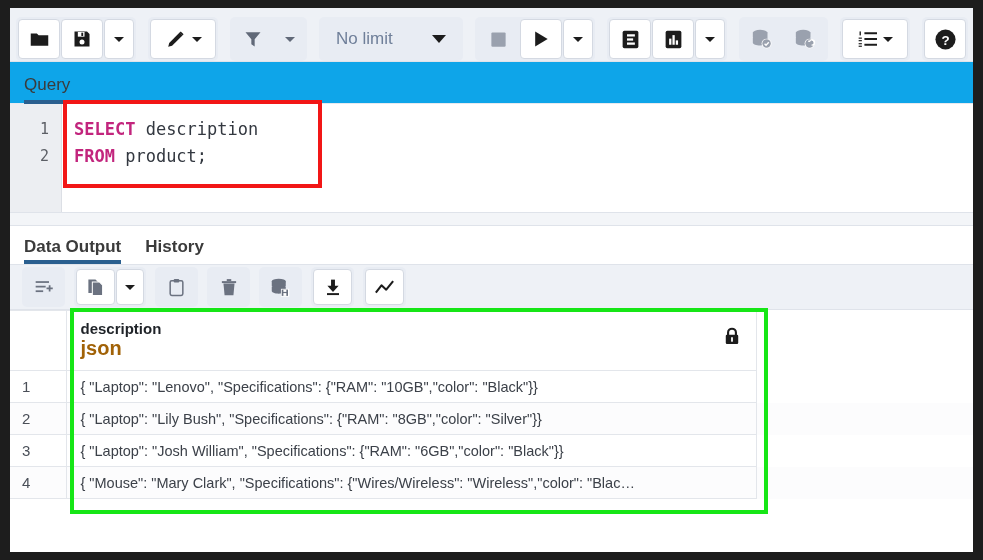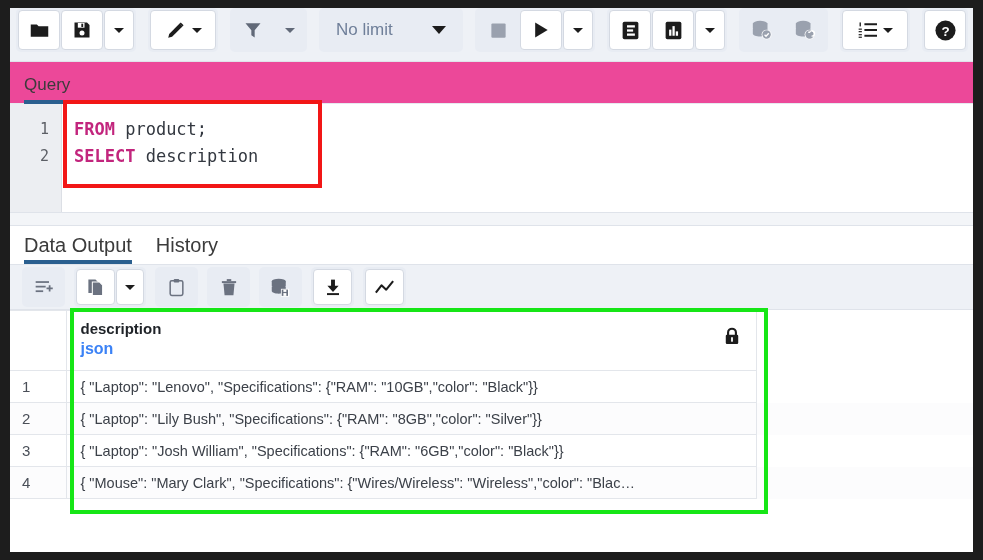"No limit" .toolbar { align-items: flex-start -> flex-end }
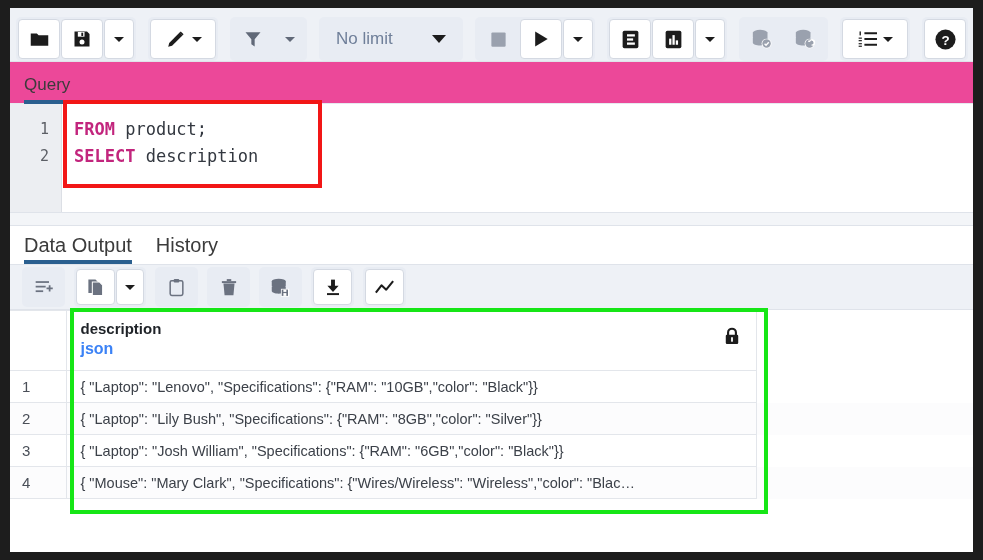"Query" .tabbar { background: #ec4899 -> #0ea5e9 }
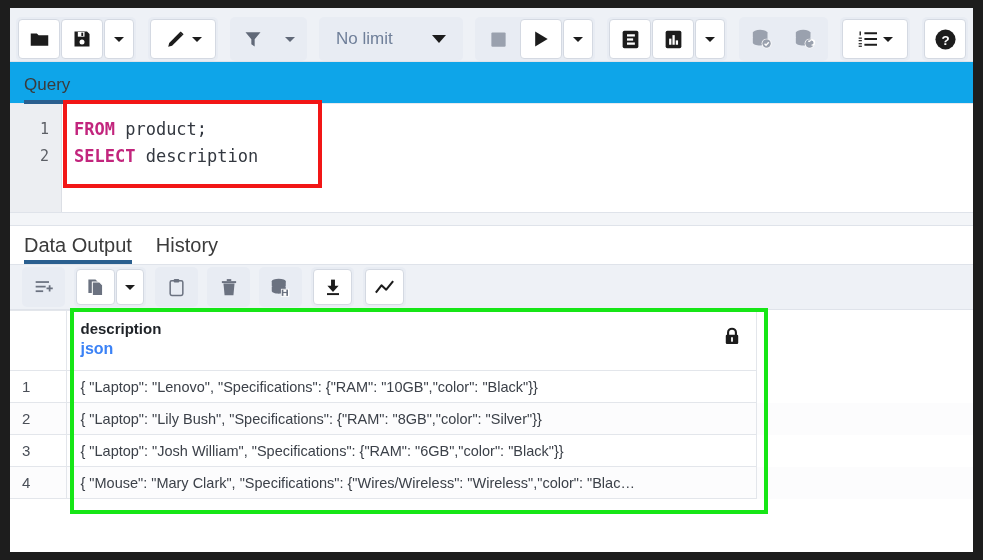"FROM product;" div { order: before "SELECT description" -> after "SELECT description" }
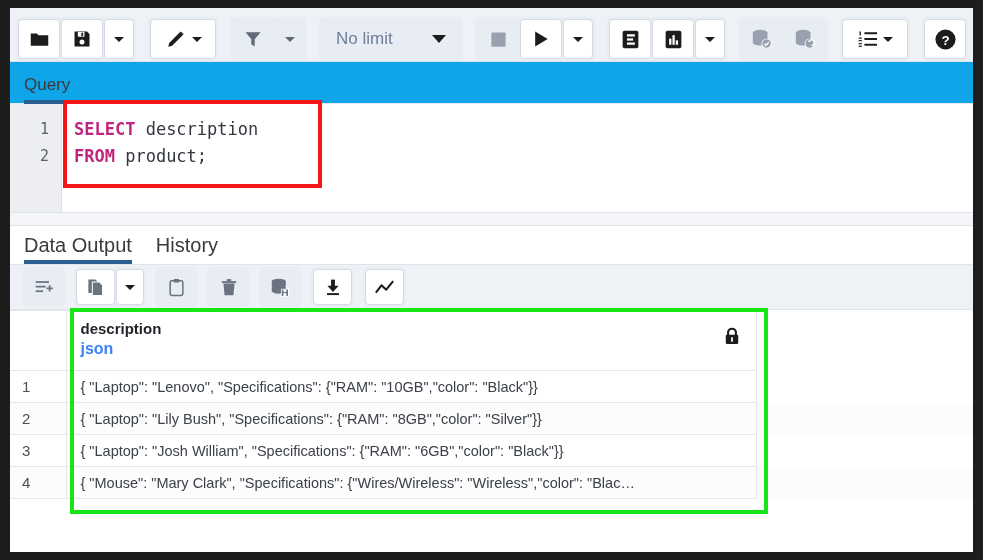"Data Output" .outtabs .tab { font-size: 20px -> 17px; font-weight: none -> bold }
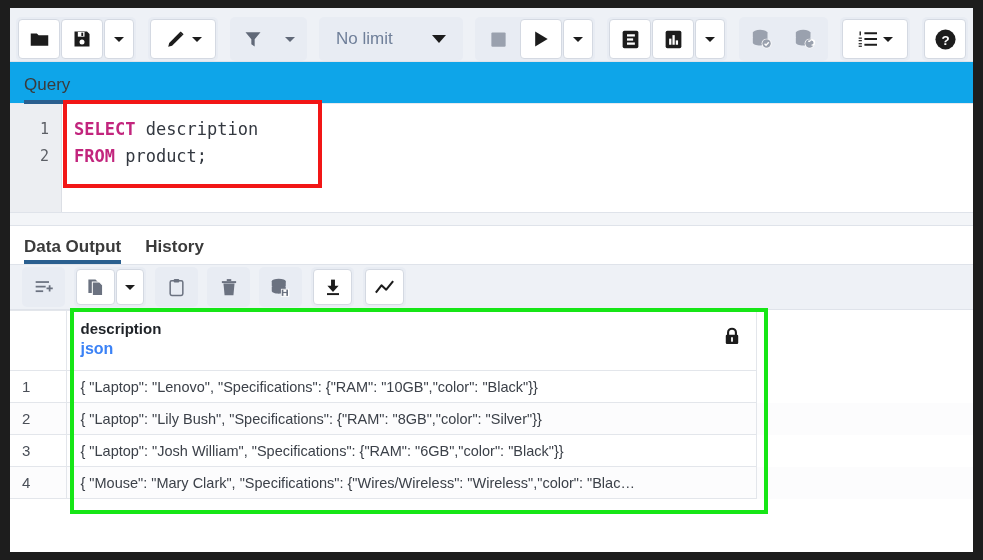"json" .coltype { color: #3b82f6 -> #a16207; font-size: 16px -> 20px }
